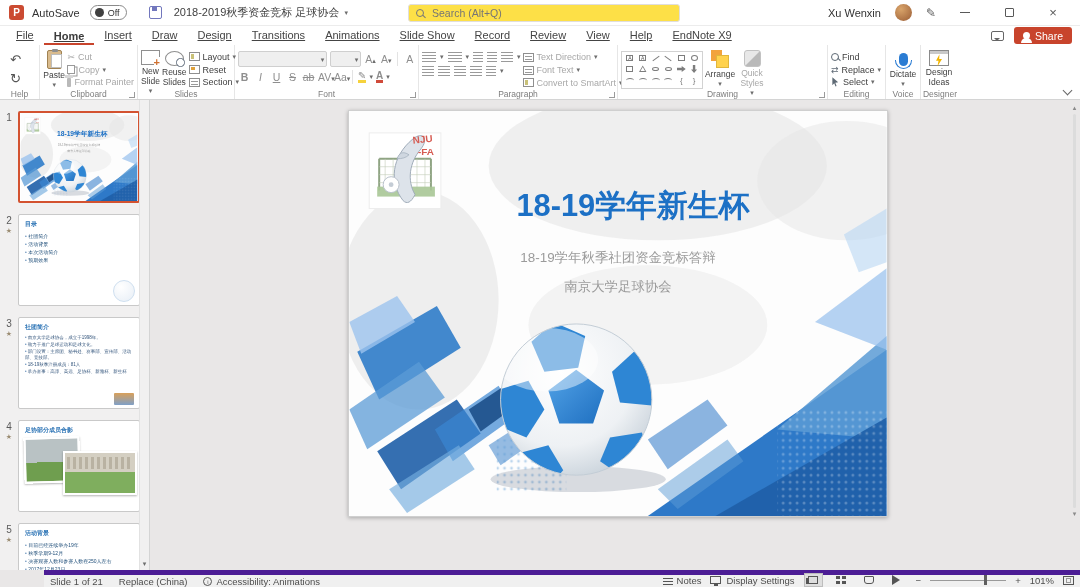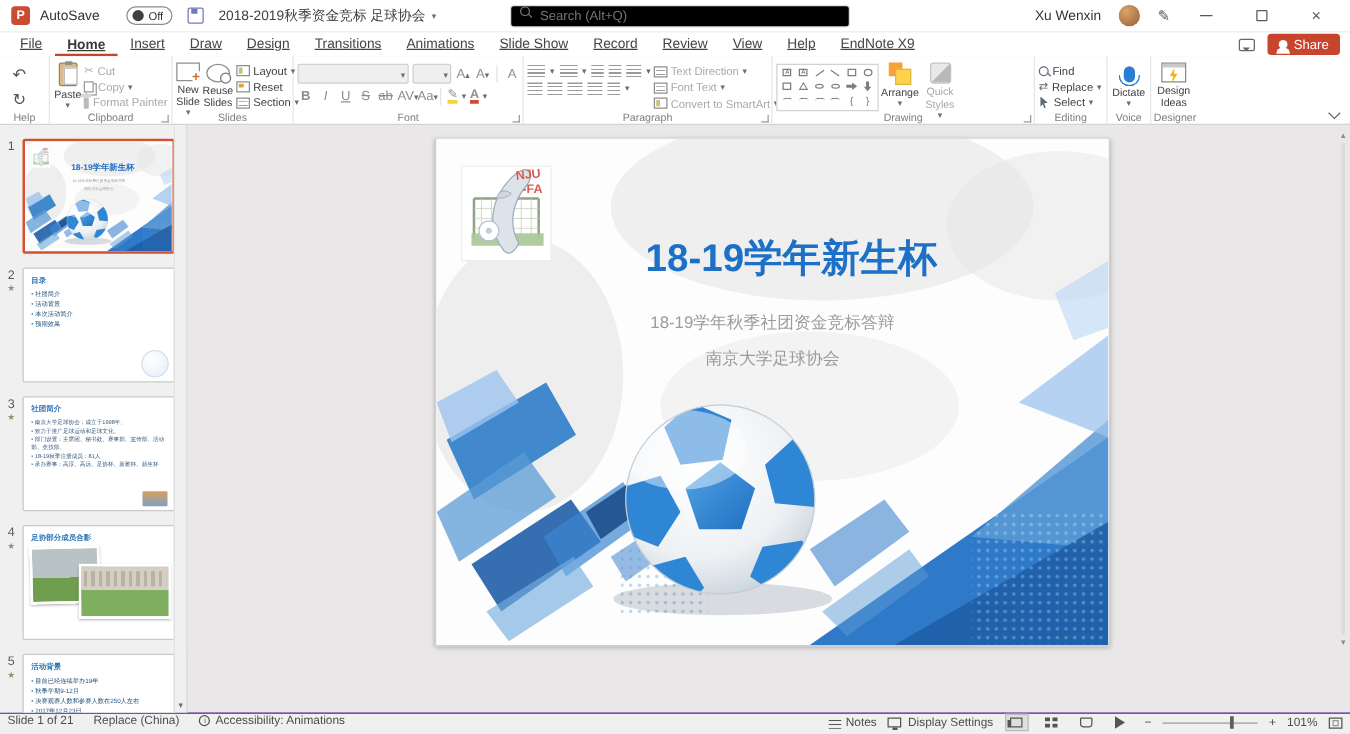"AutoSave" .autosave { gap: 21px -> 10px; margin-right: none -> 10px }
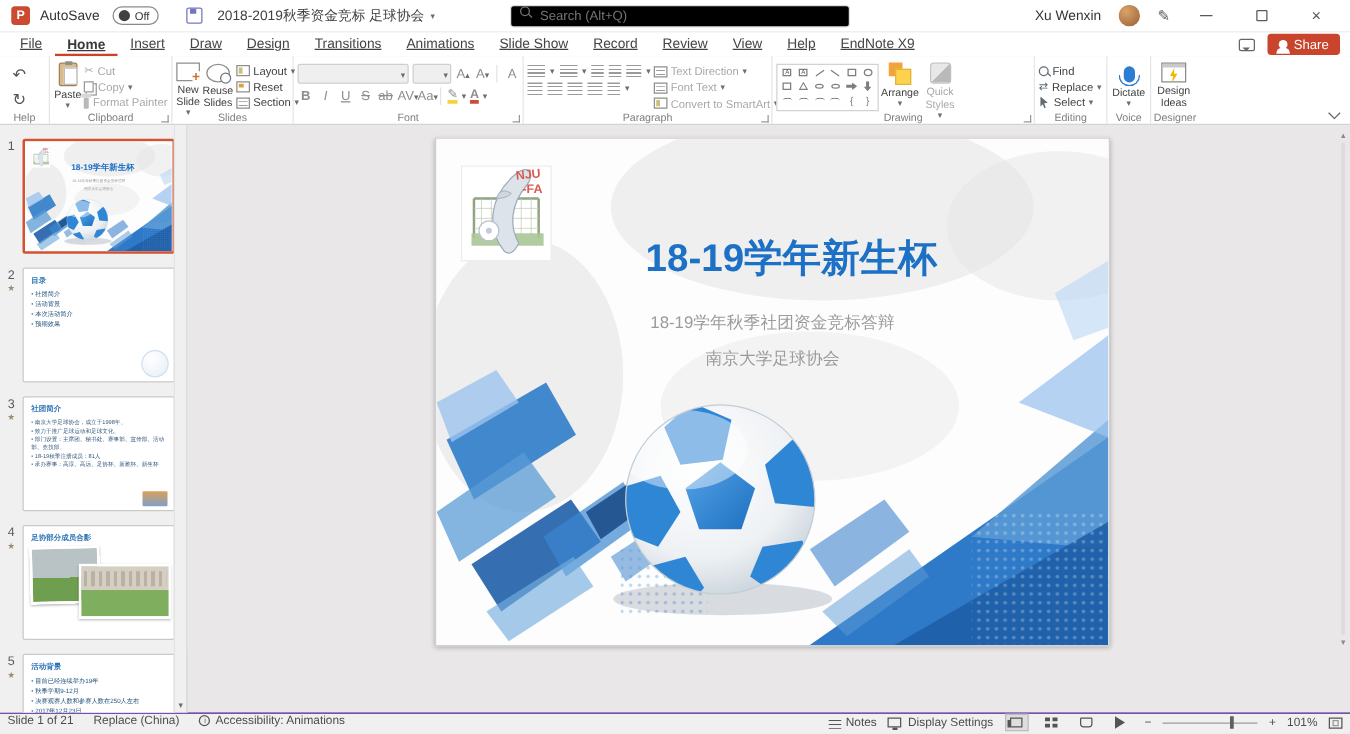"Search (Alt+Q)" .searchbox { align-items: none -> center; background: #000000 -> #fde047 }
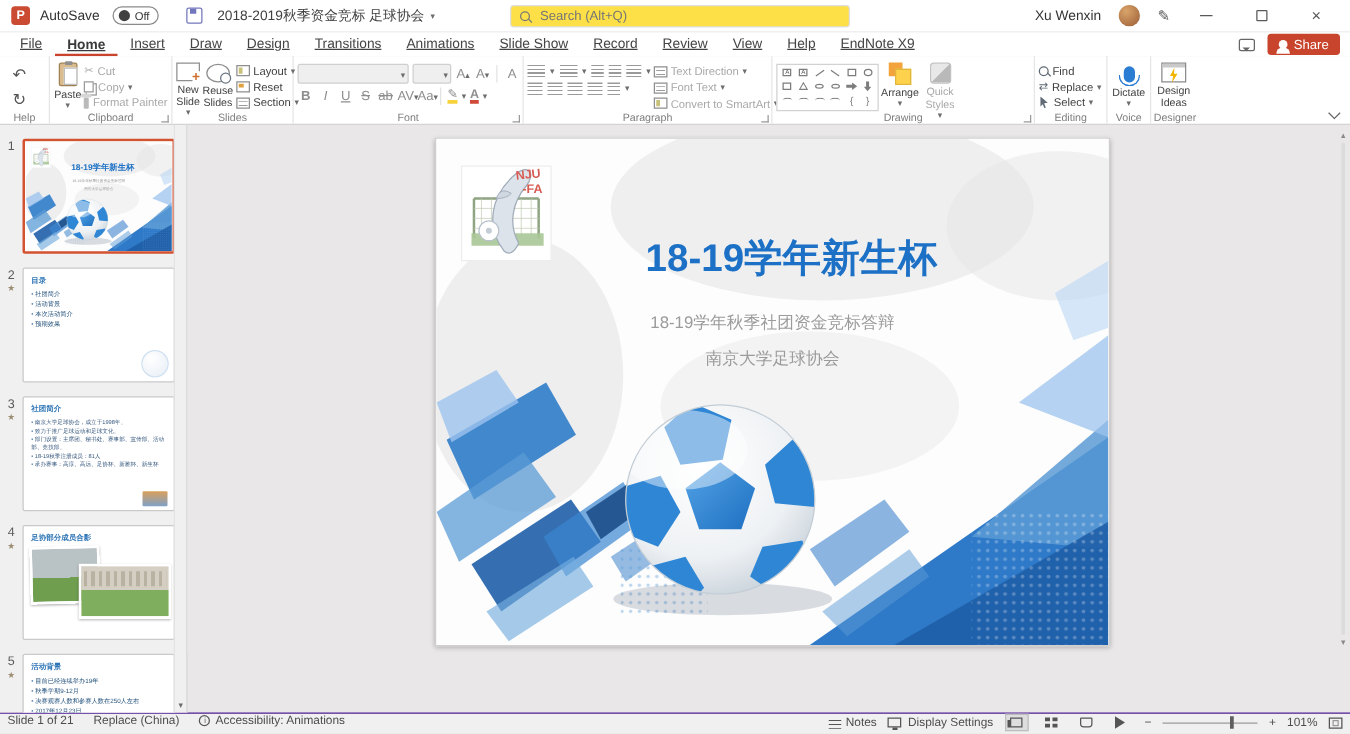"Slide 1 of 21" .status { align-items: flex-start -> flex-end; border-top: 1px solid #4c1d95 -> 5px solid #4c1d95; margin-left: none -> 44px }
